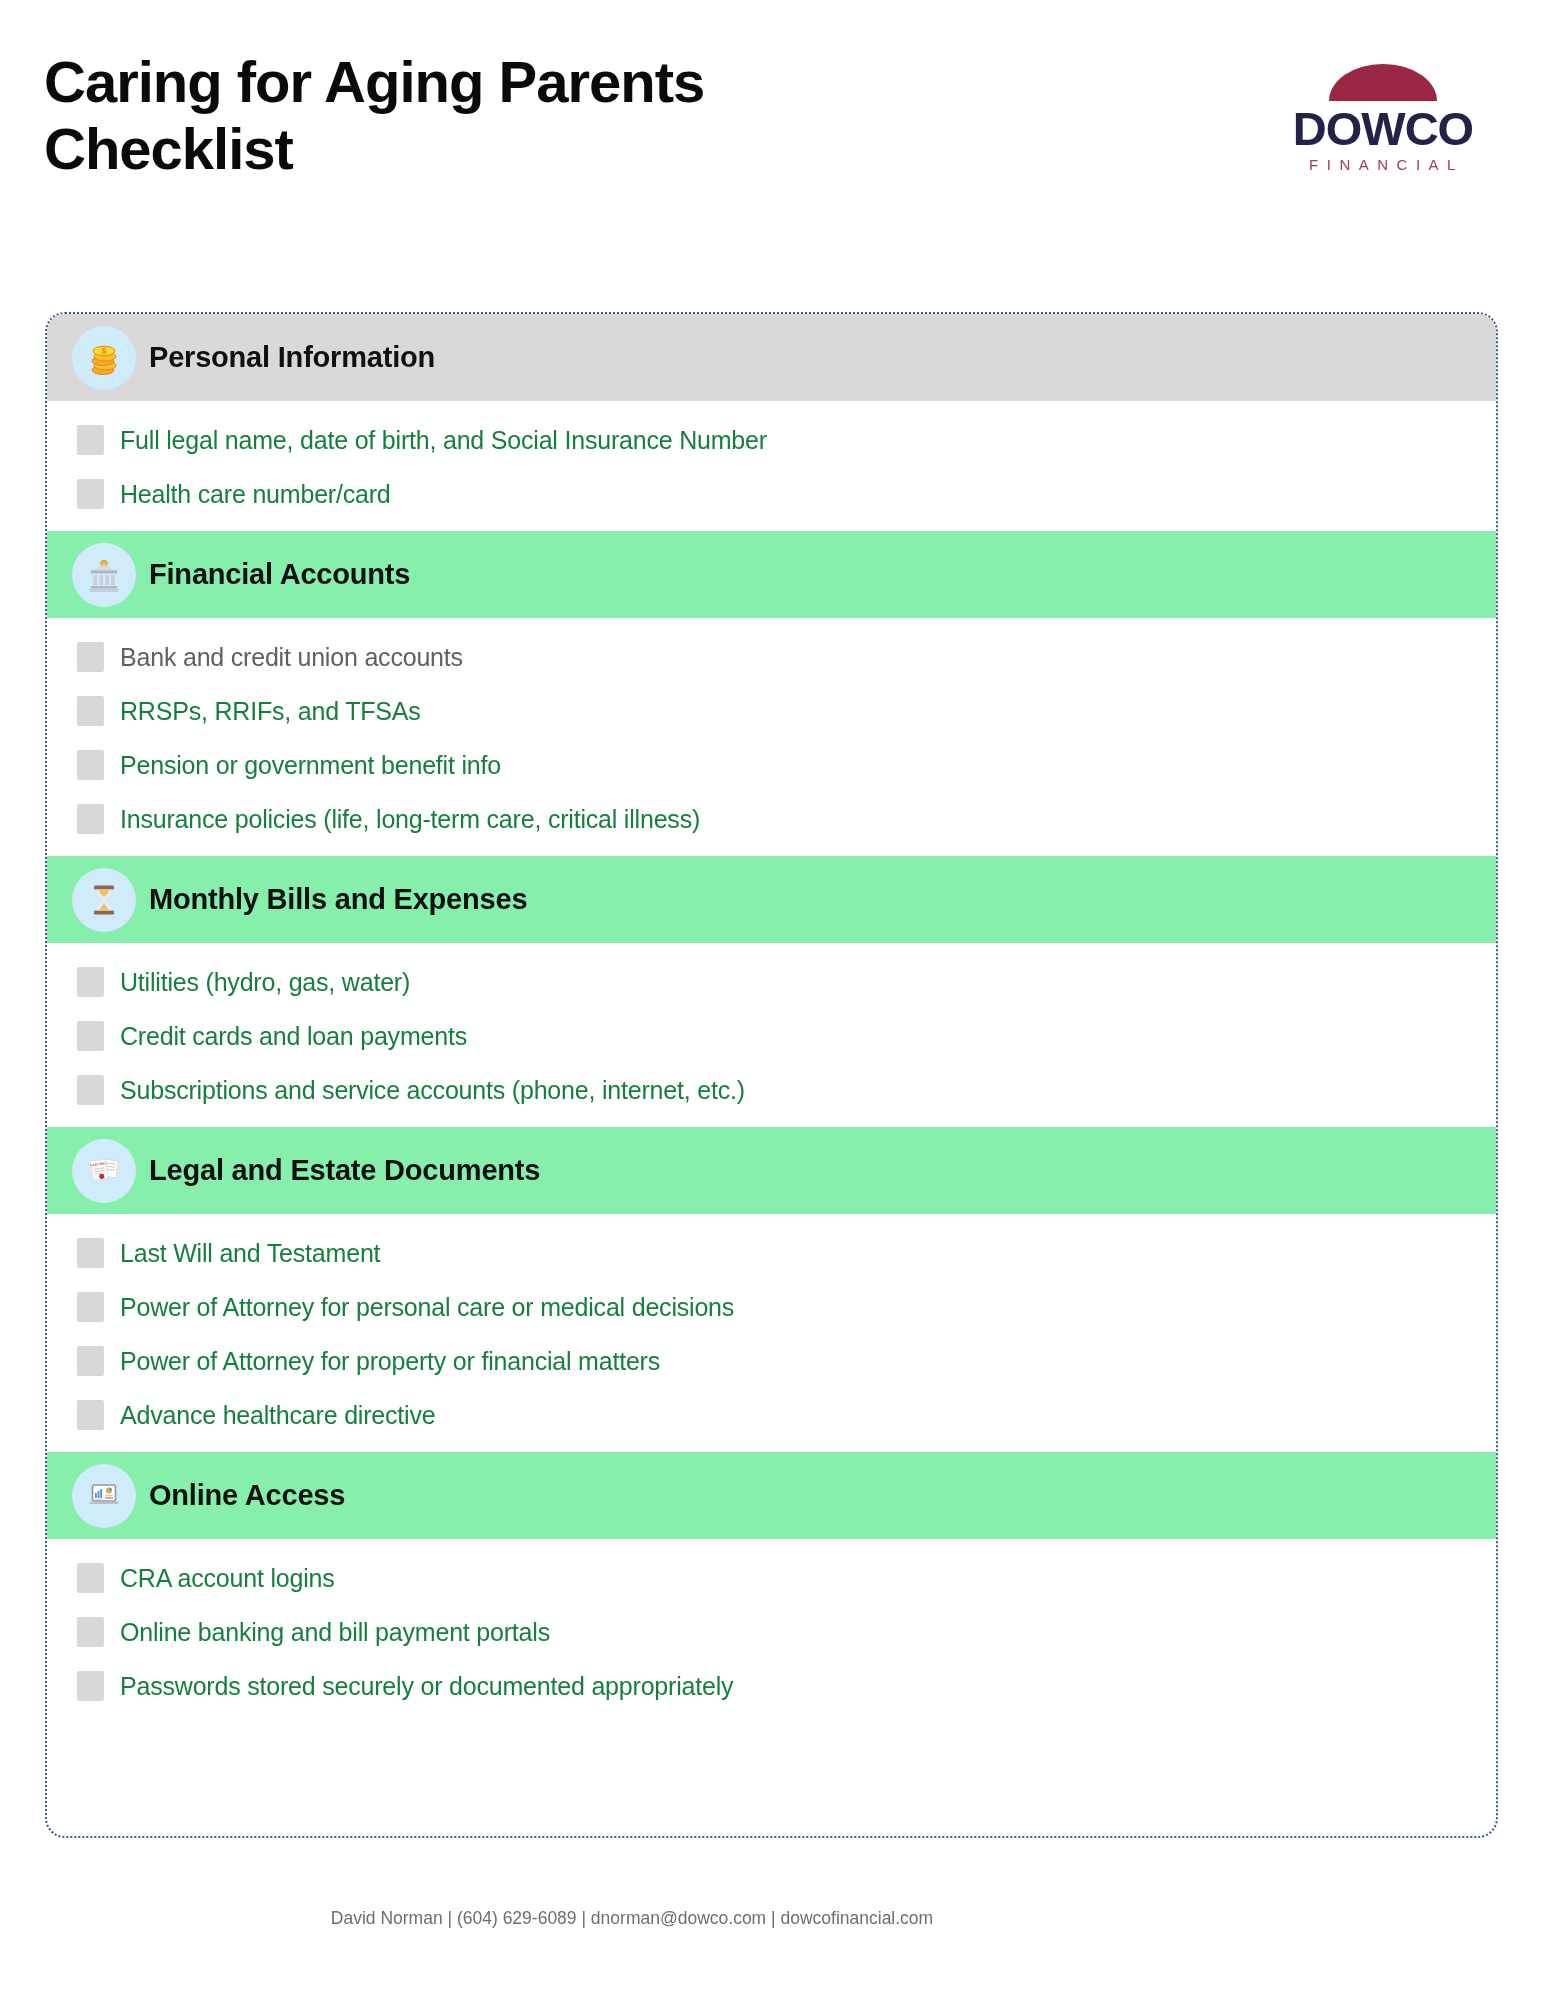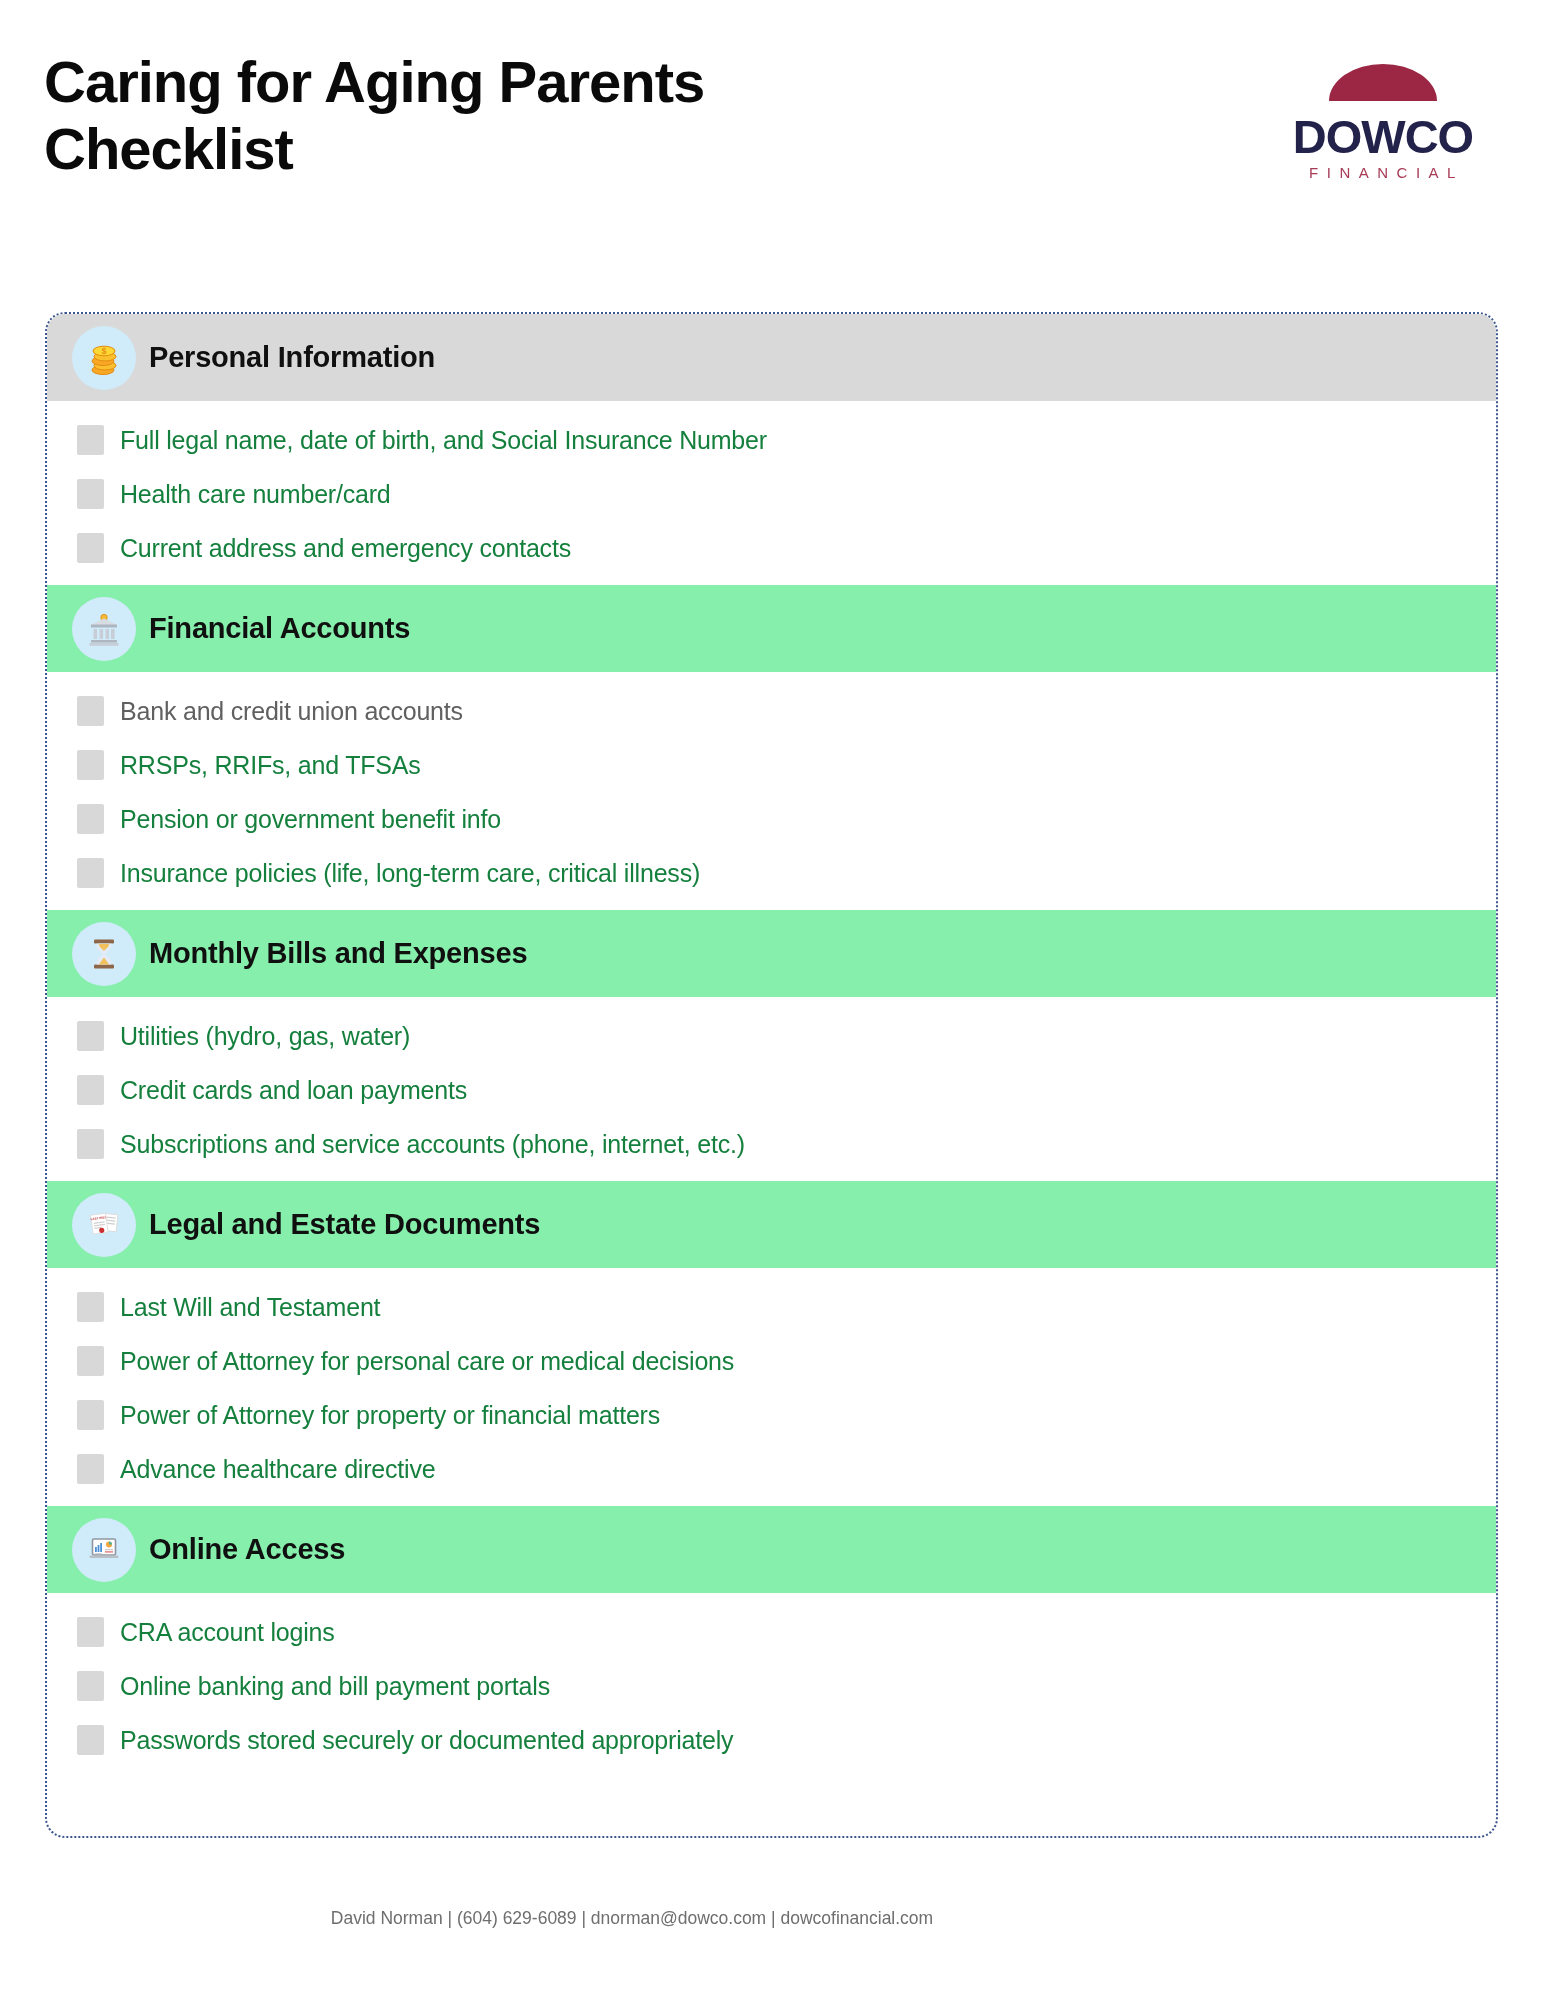"DOWCO" .logo-name { margin-top: 12px -> 4px }
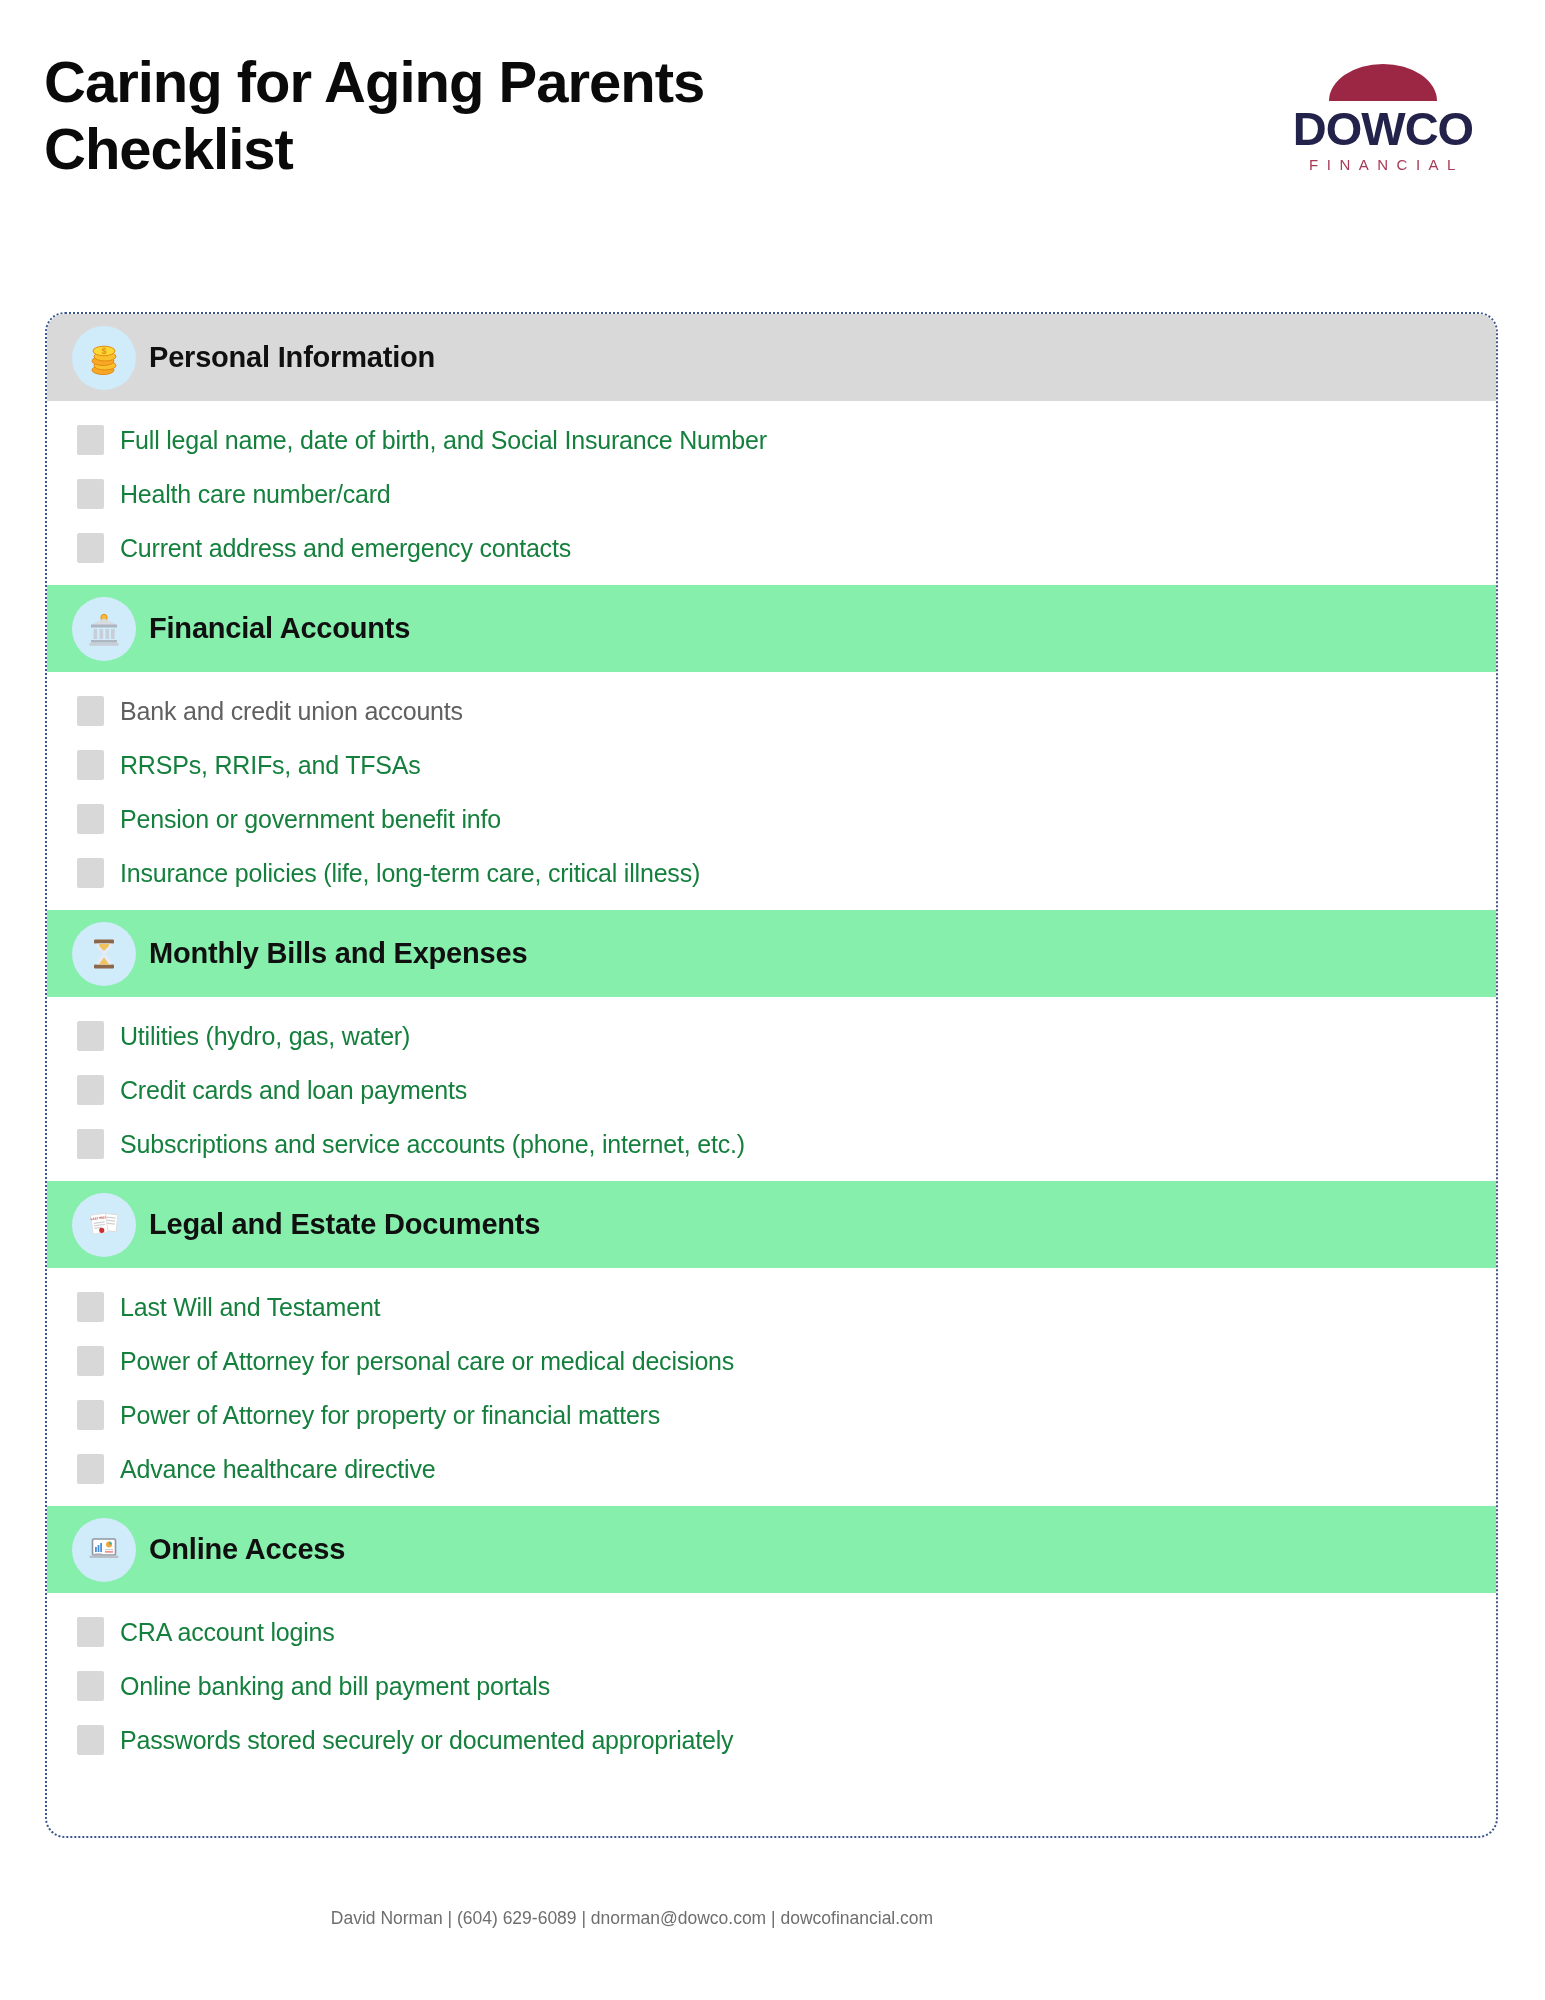"Current address and emergency contacts" div.item { html: <div> <span></span> <span>Current address and emergency contacts</span> </div> -> none }
